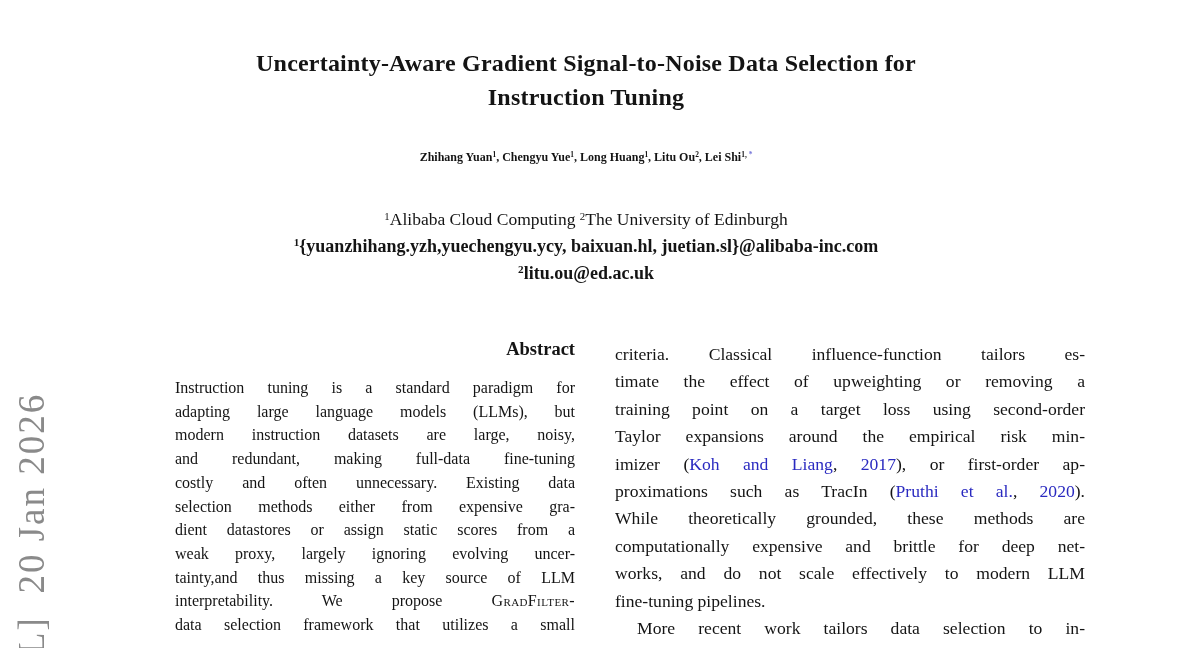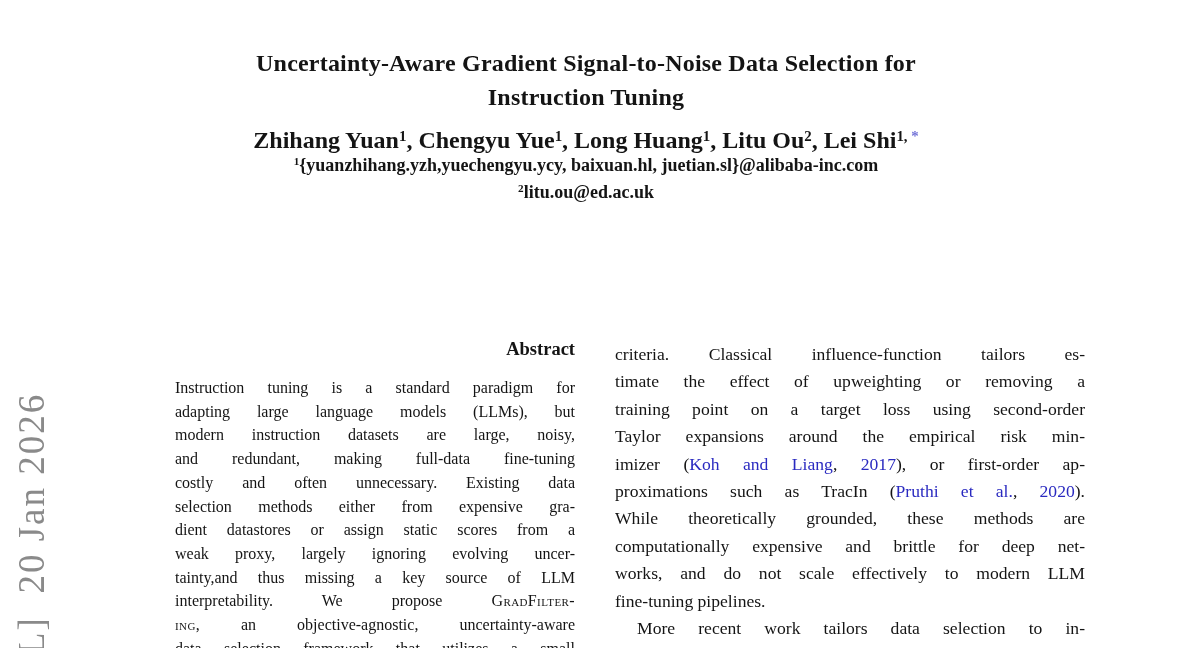"Zhihang Yuan1, Chengyu Yue1, Long" .authors { font-size: 24px -> 12px; margin-top: 14px -> 31px }
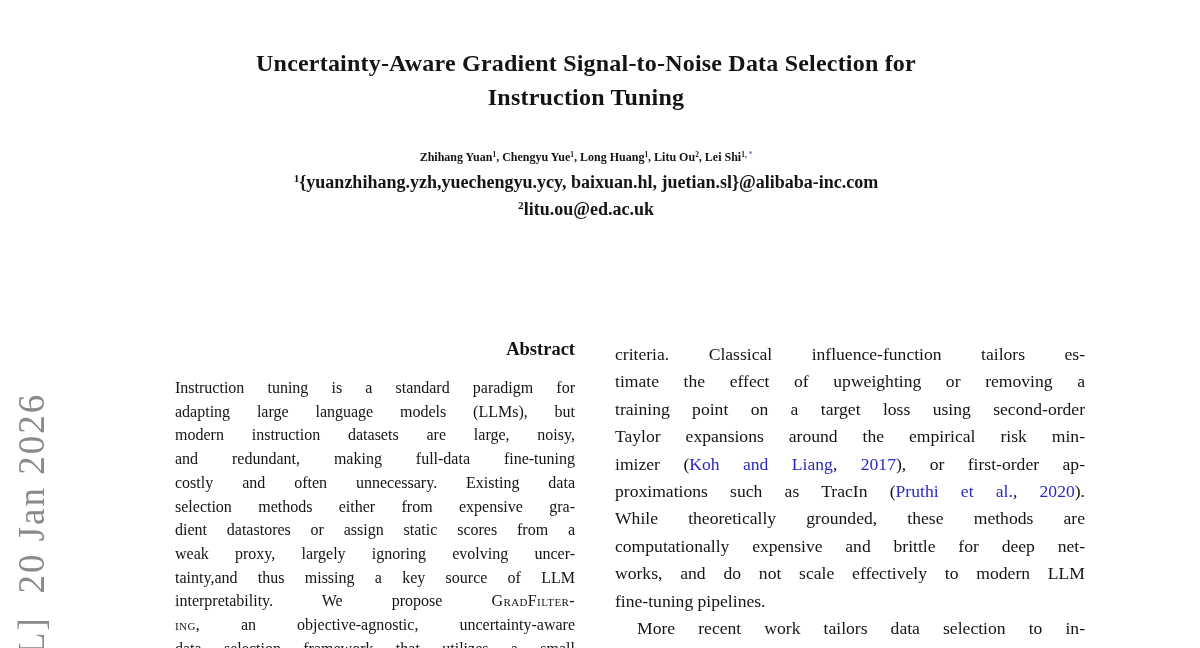"1Alibaba Cloud Computing 2The University" div.affil { html: none -> <div><span>1</span><span>Alibaba Cloud Computing </span><span>2</span><span>The University of Edinburgh</span></div> }
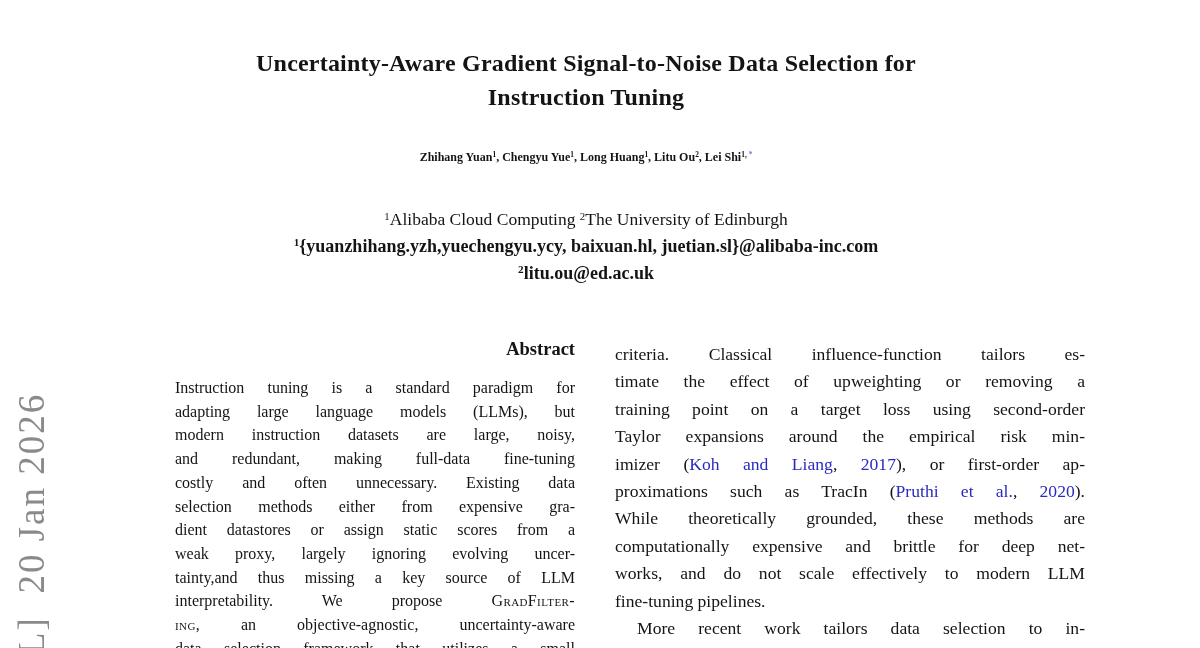"ing, an objective-agnostic," div.line { html: <div><span>ing</span><span>, an objective-agnostic, uncertainty-aware</span></div> -> none }
